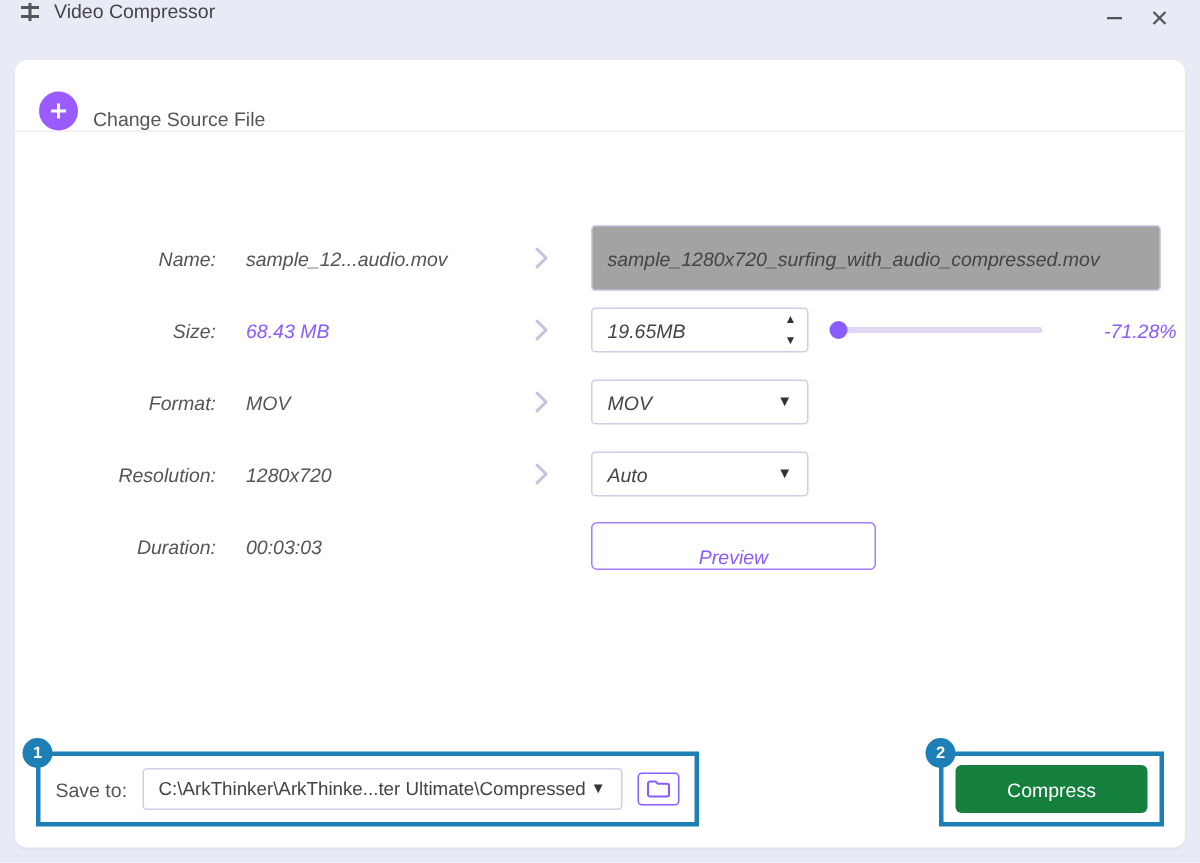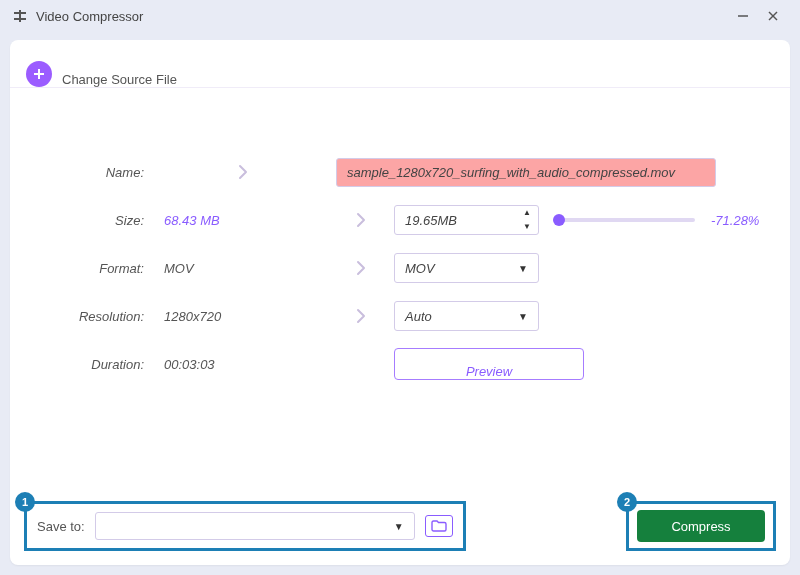"Video Compressor" .titlebar { align-items: center -> none }
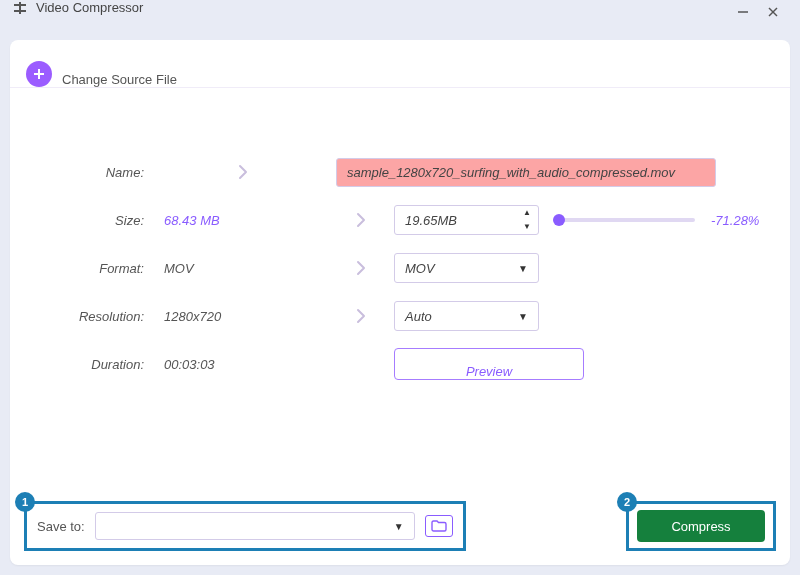"sample_12...audio.mov" div.current { html: none -> <div>sample_12...audio.mov</div> }
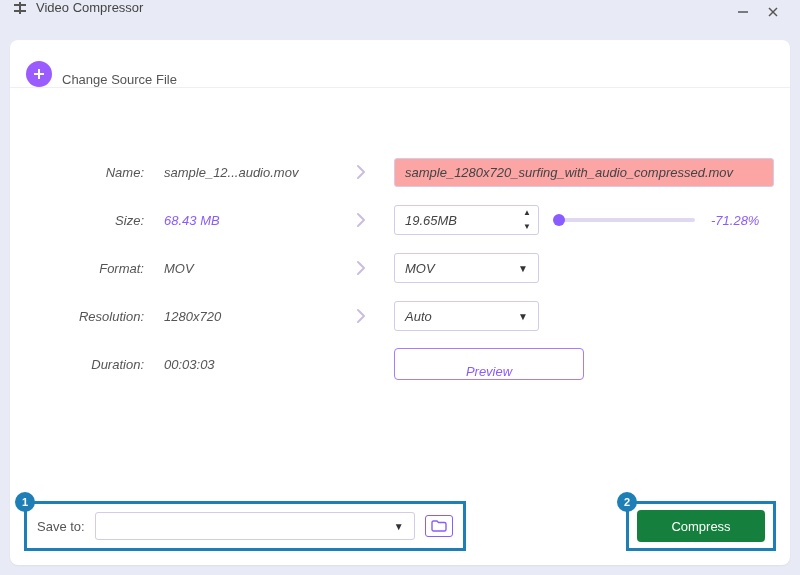"sample_1280x720_surfing_with_audio_compr" .inputbox { background: #fca5a5 -> #a3a3a3; height: 29px -> 44px }
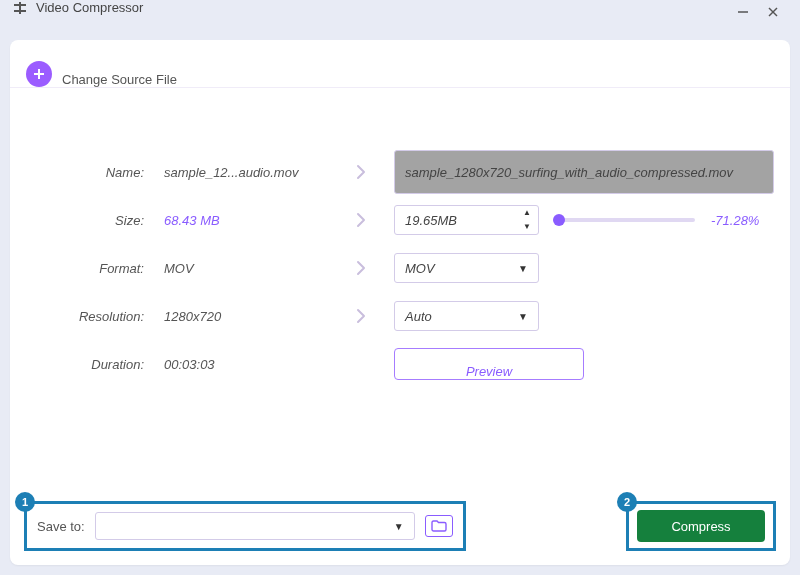"-71.28%" .pct { margin-left: none -> 25px }
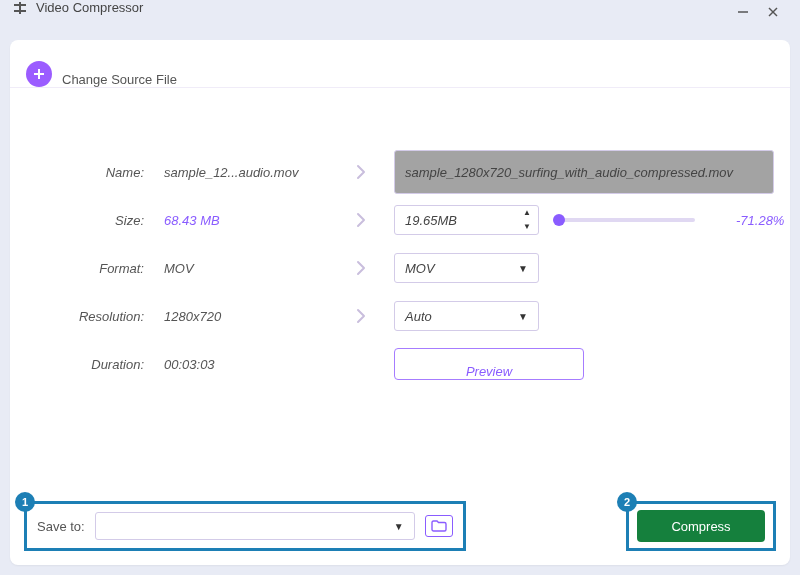"C:\ArkThinker\ArkThinke...ter" span { html: none -> <span>C:\ArkThinker\ArkThinke...ter Ultimate\Compressed</span> }
